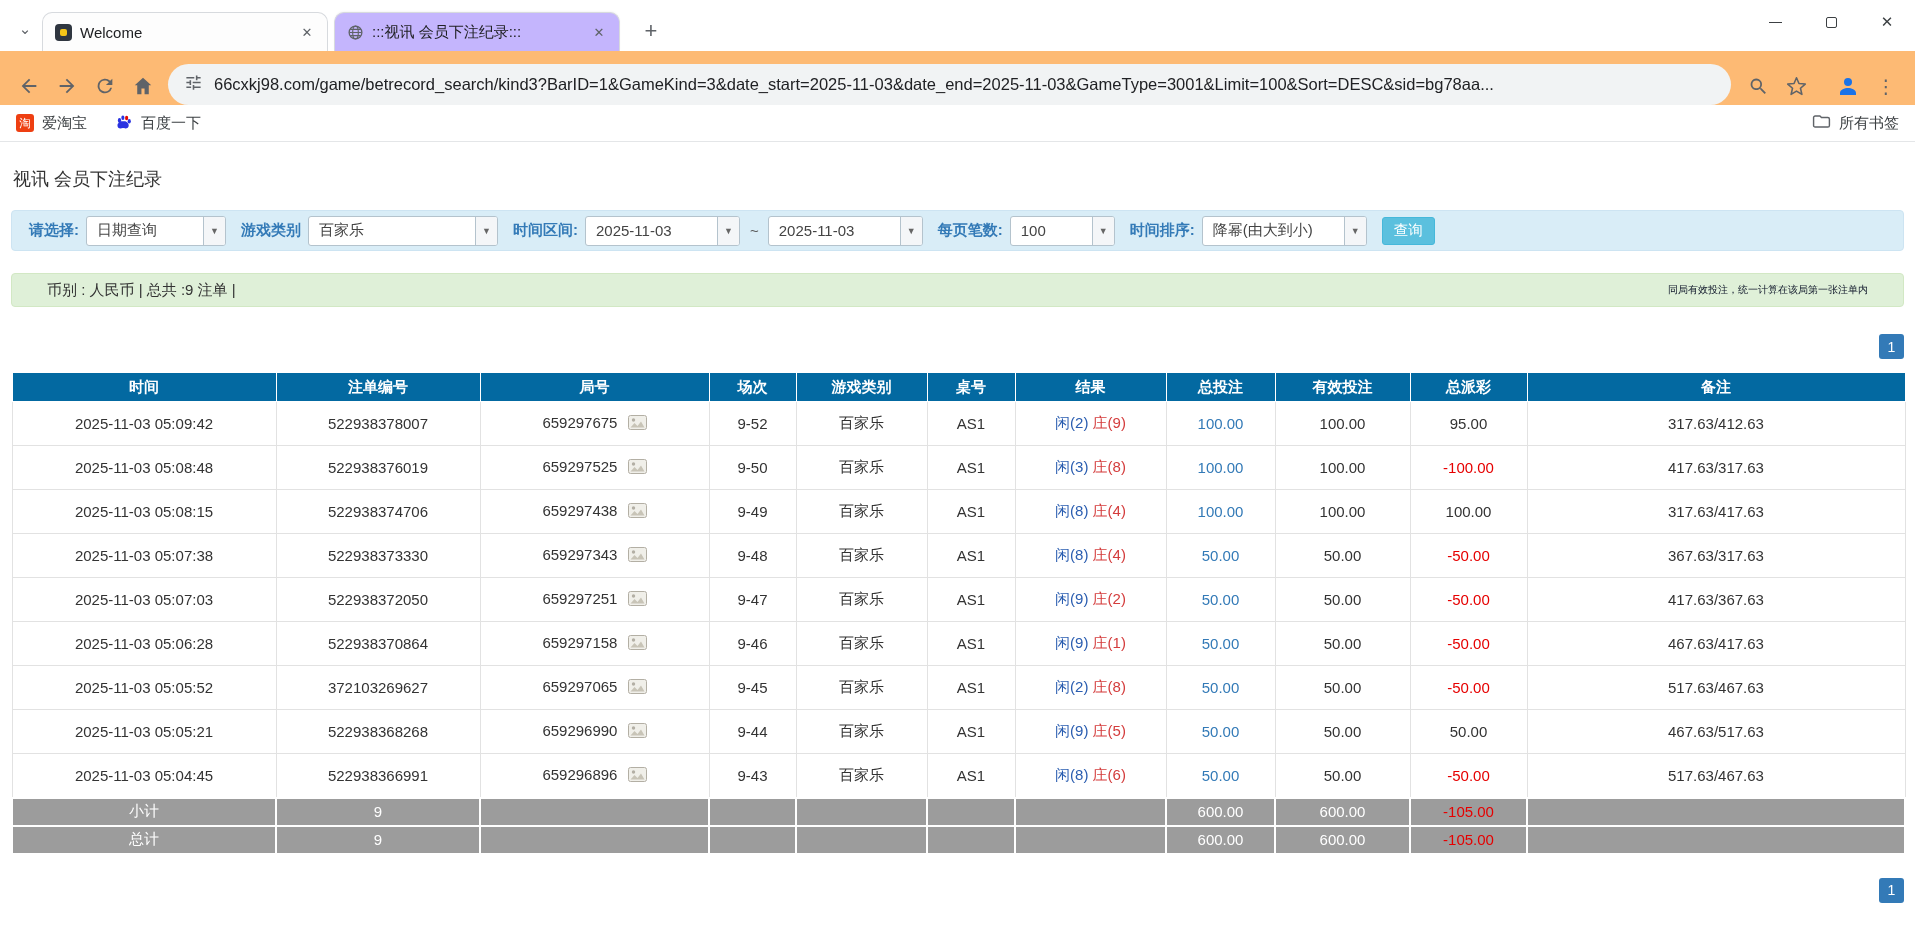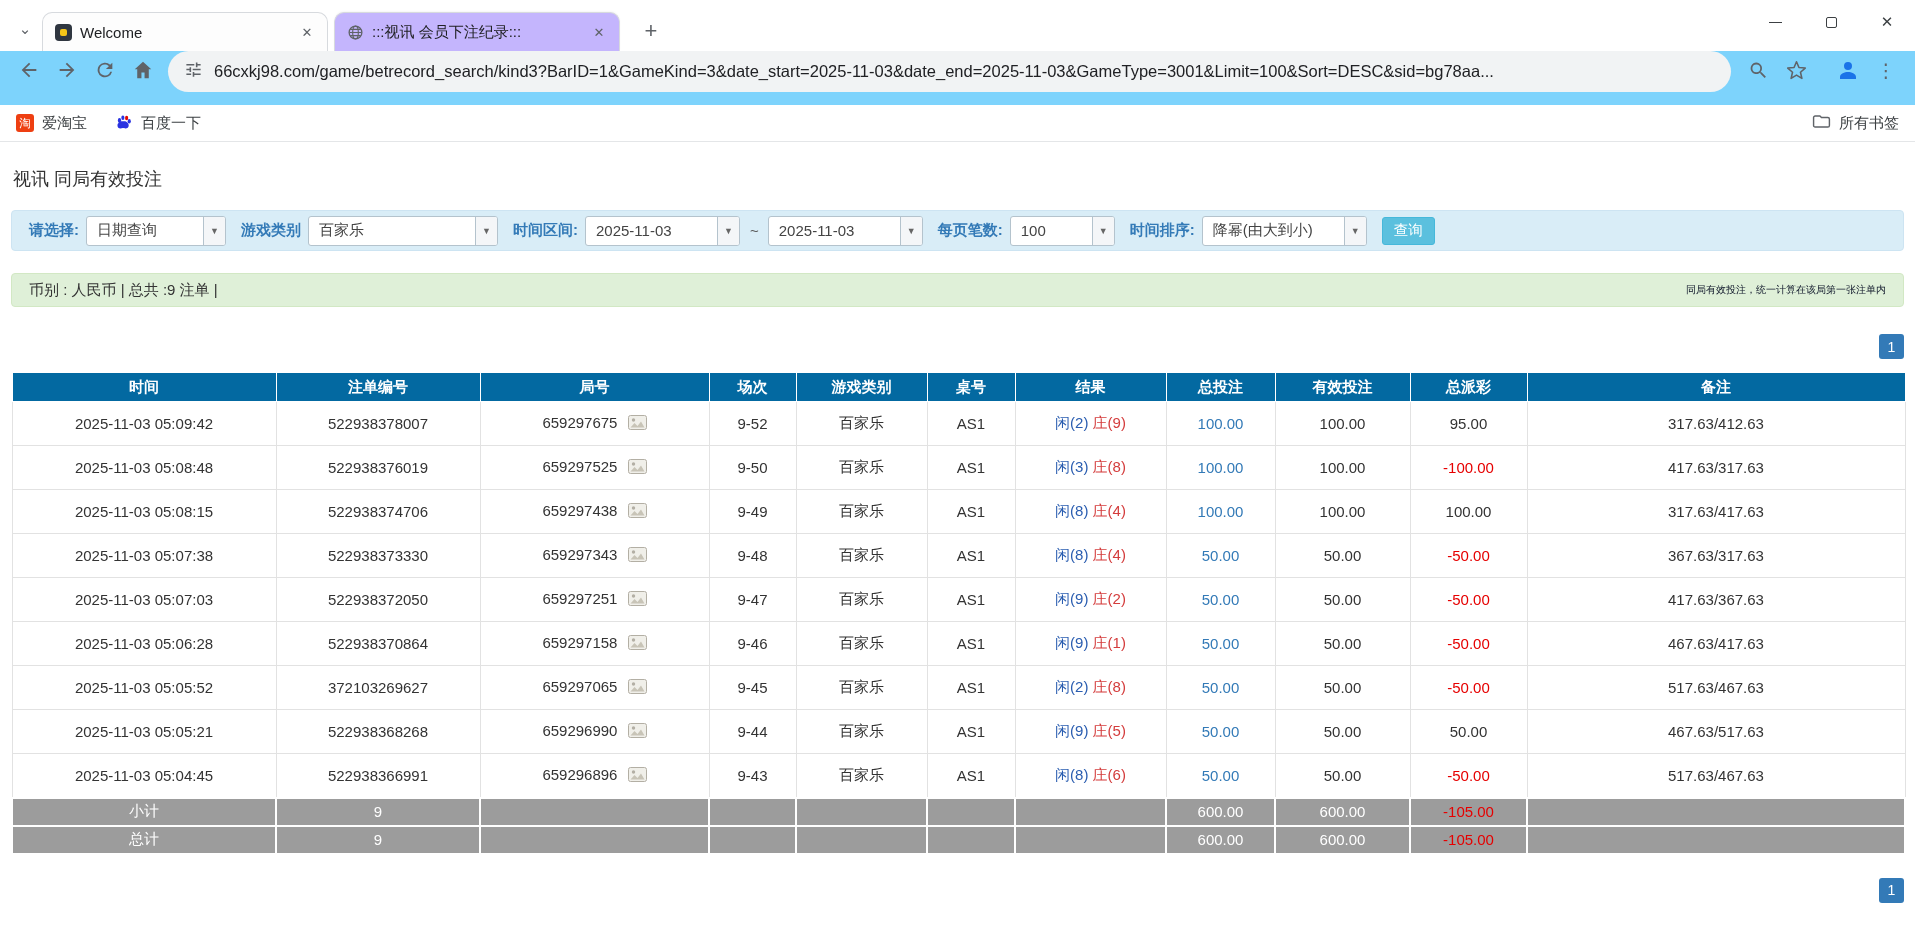"66cxkj98.com/game/betrecord_search/kind3" .toolbar { align-items: flex-start -> flex-end; background: #7dd3fc -> #fdba74 }
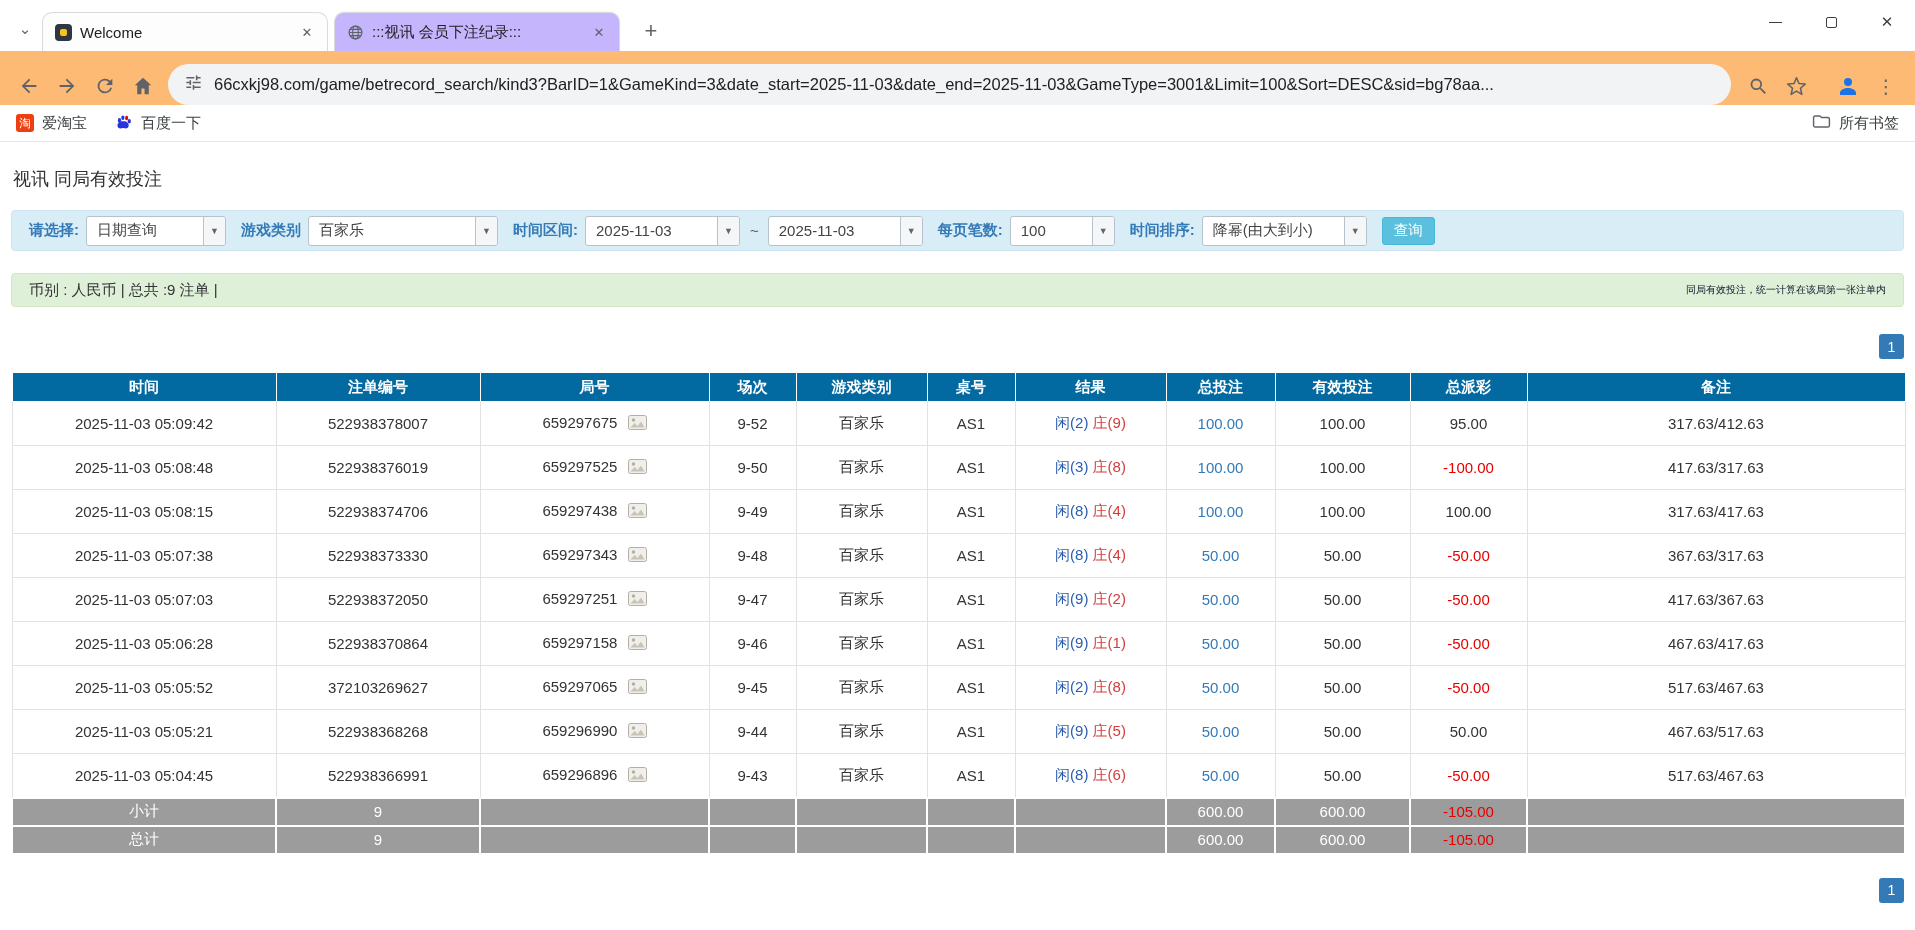"视讯 同局有效投注" h1.page-title { text: 同局有效投注 -> 会员下注纪录 }
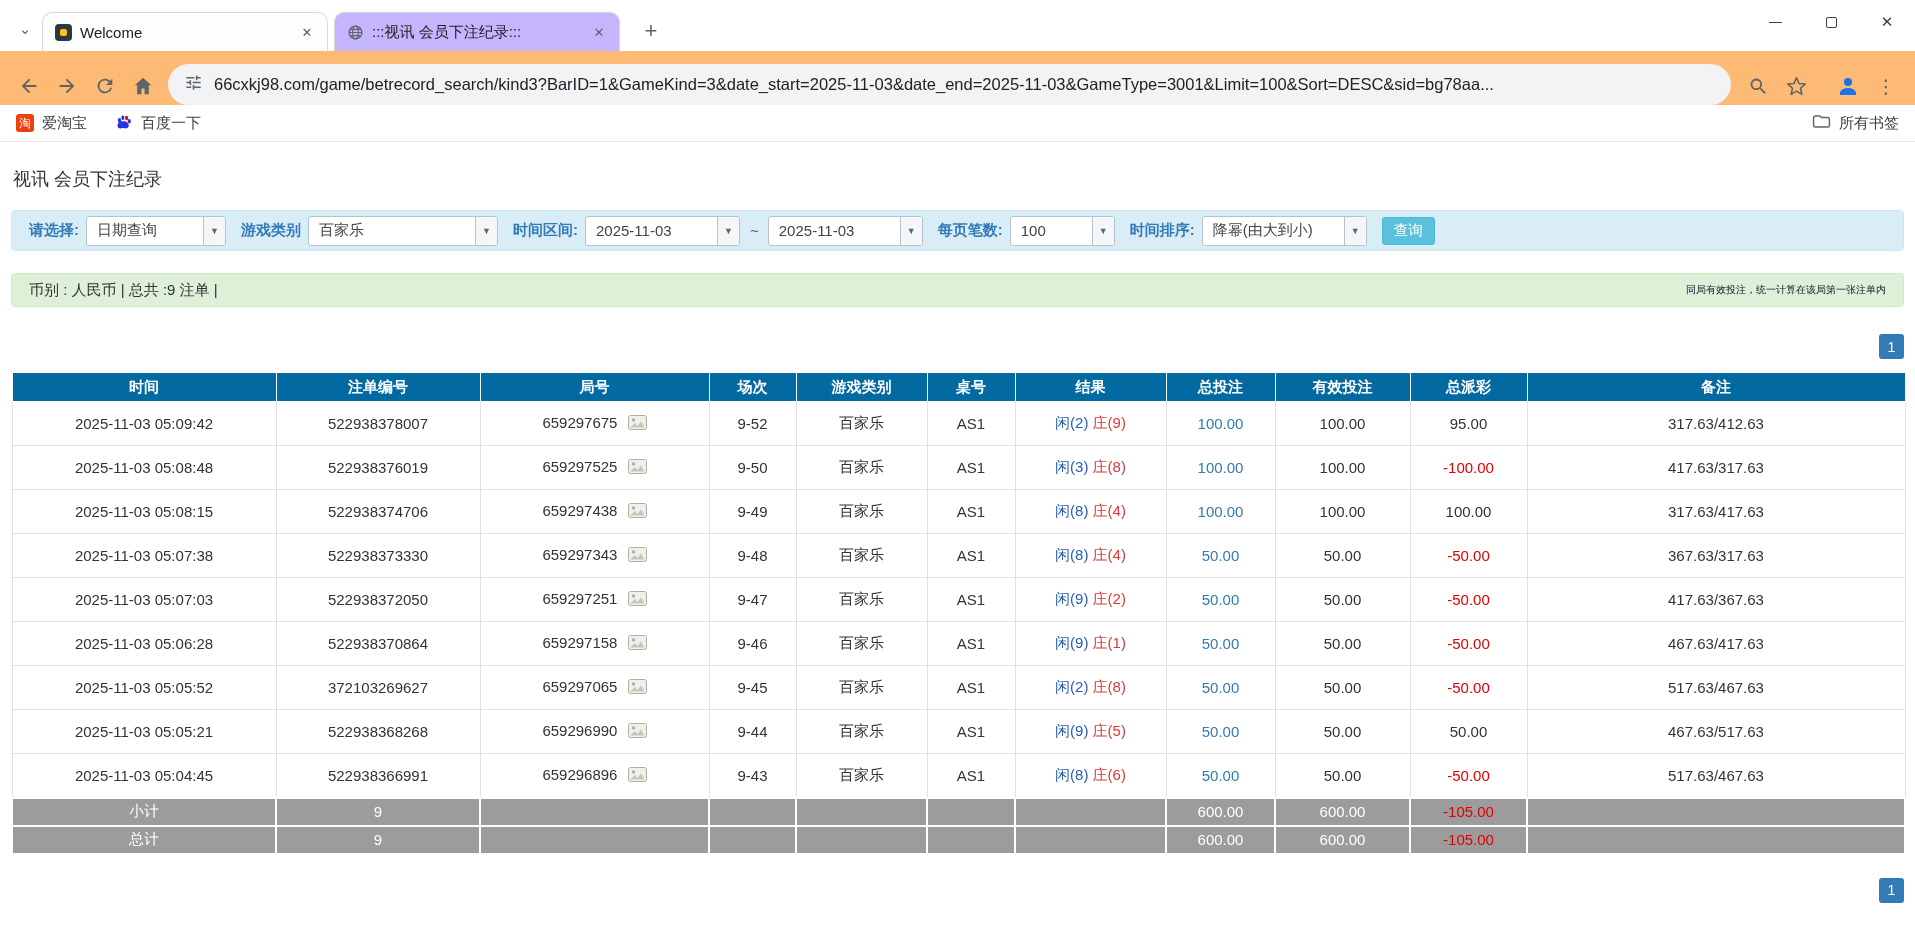"币别 : 人民币 | 总共" .summary { padding: 0 17px -> 0 35px }
